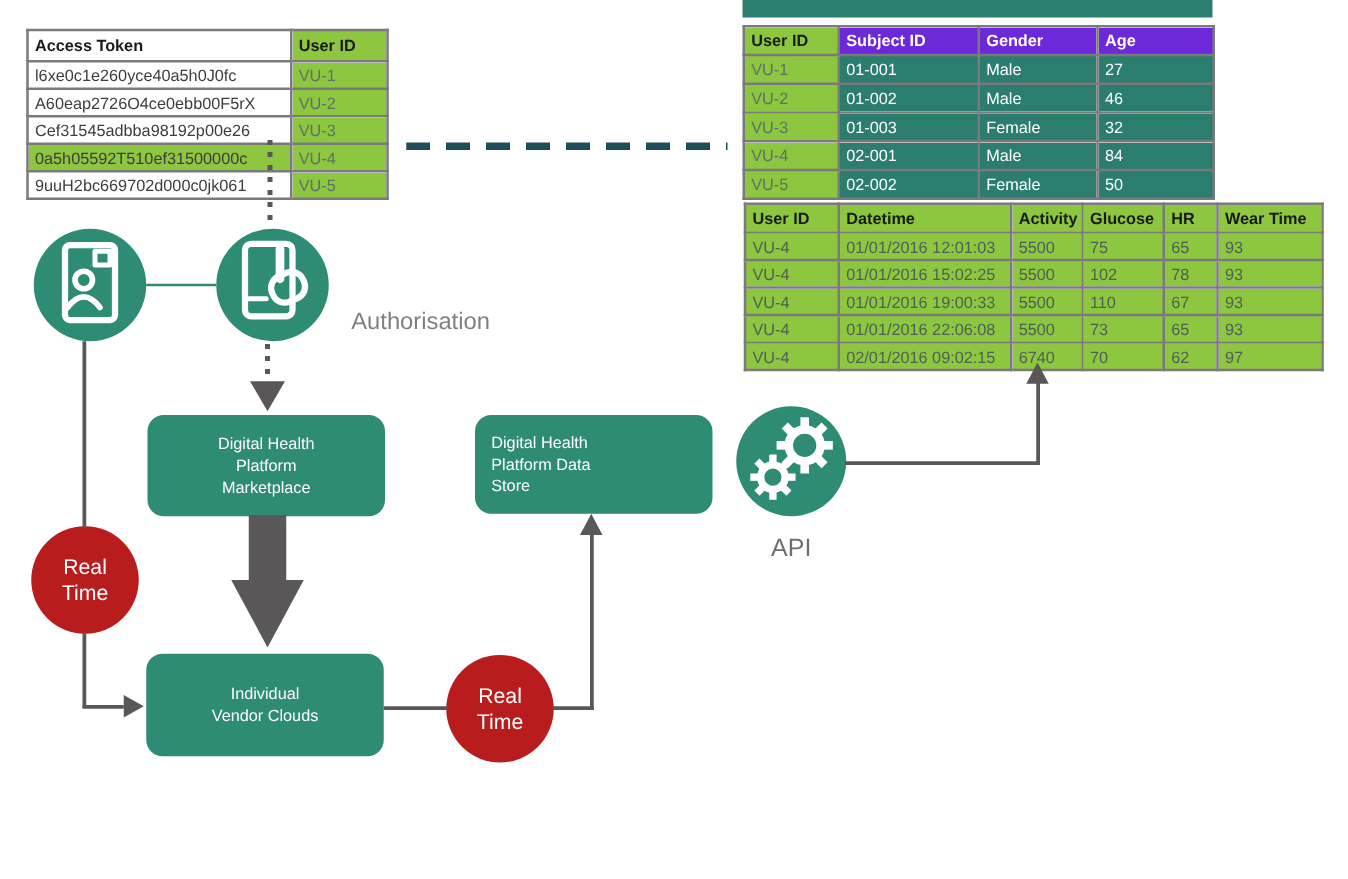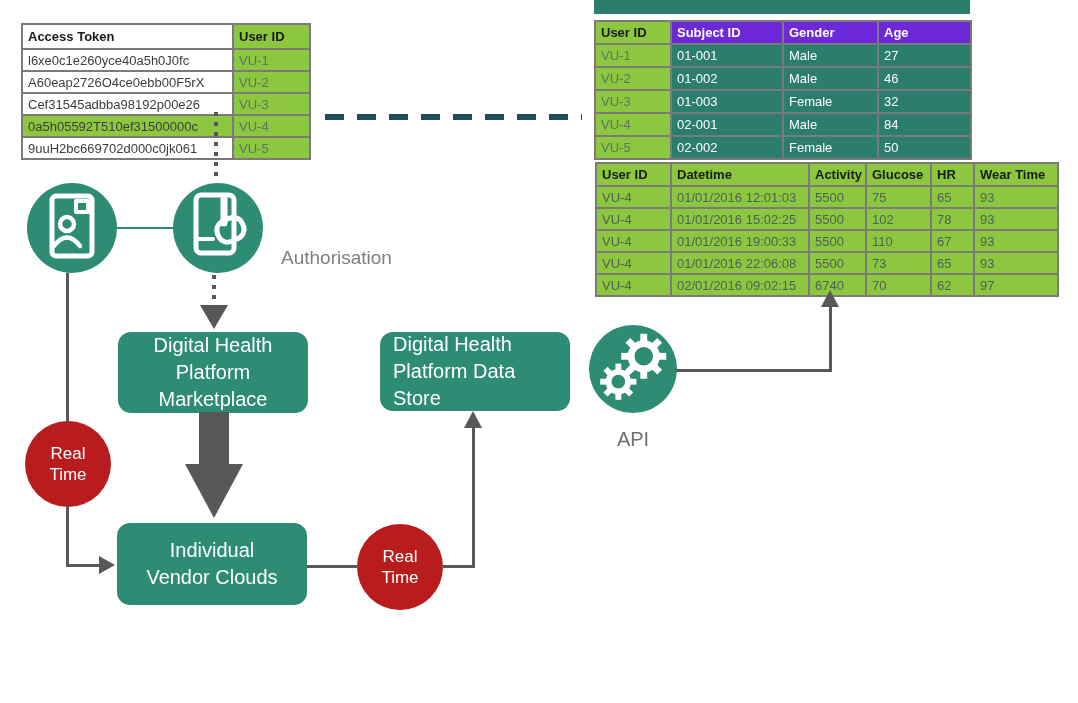"Digital Health" .box { font-size: 20px -> 13px }
